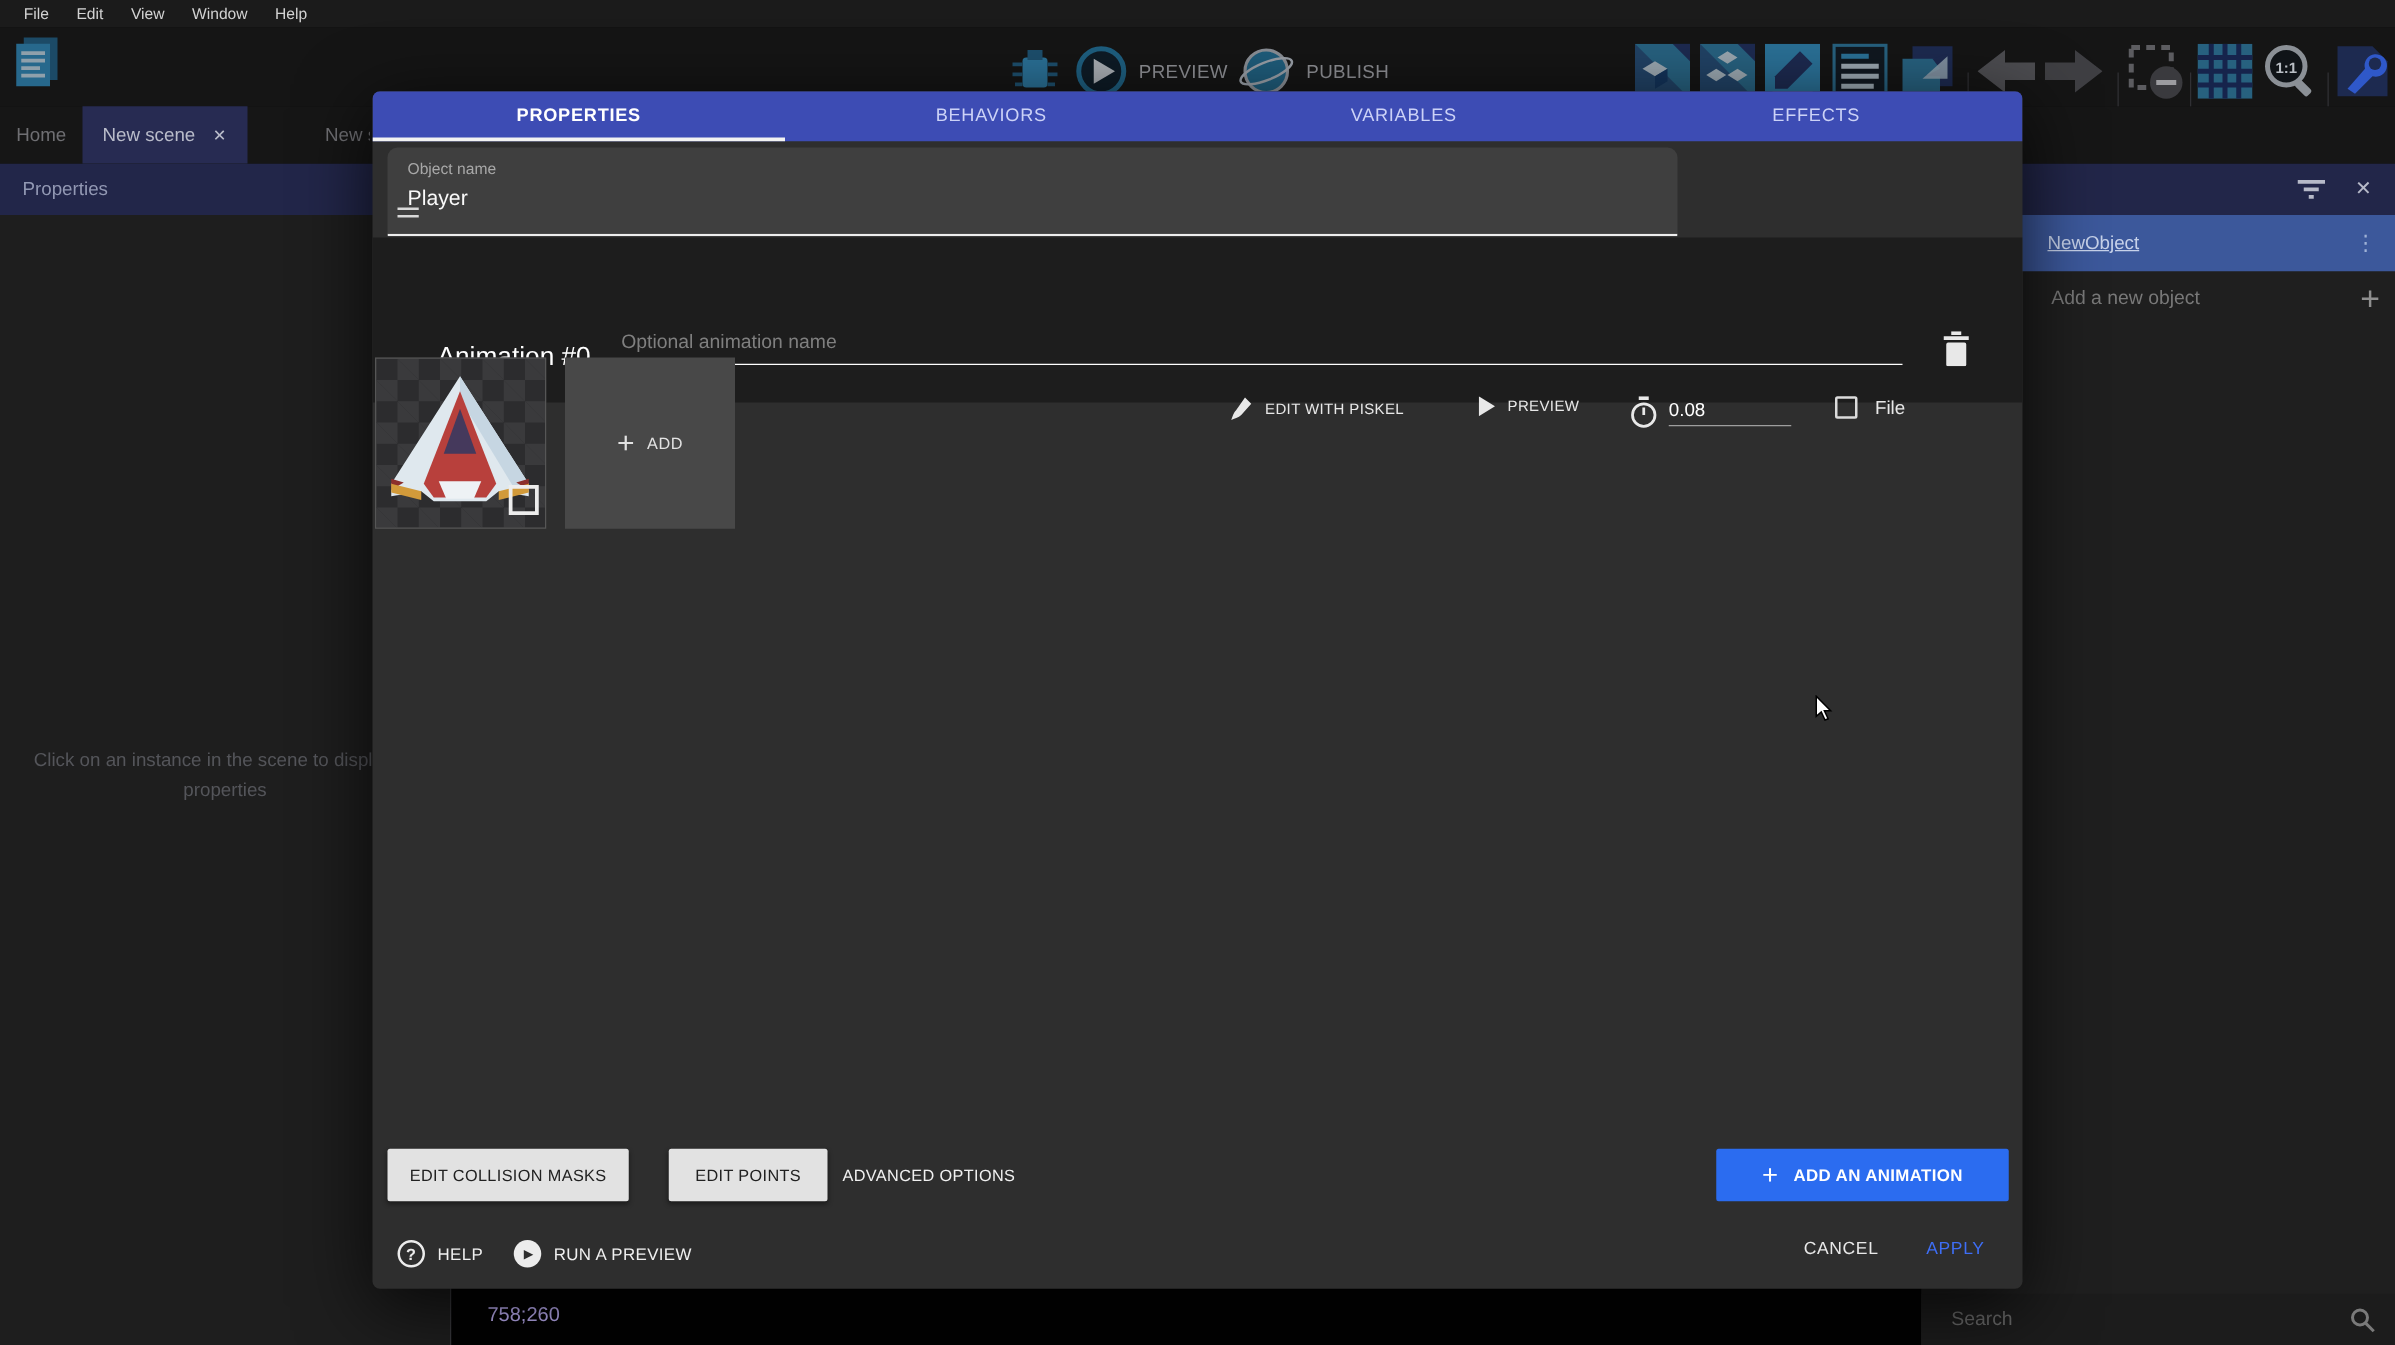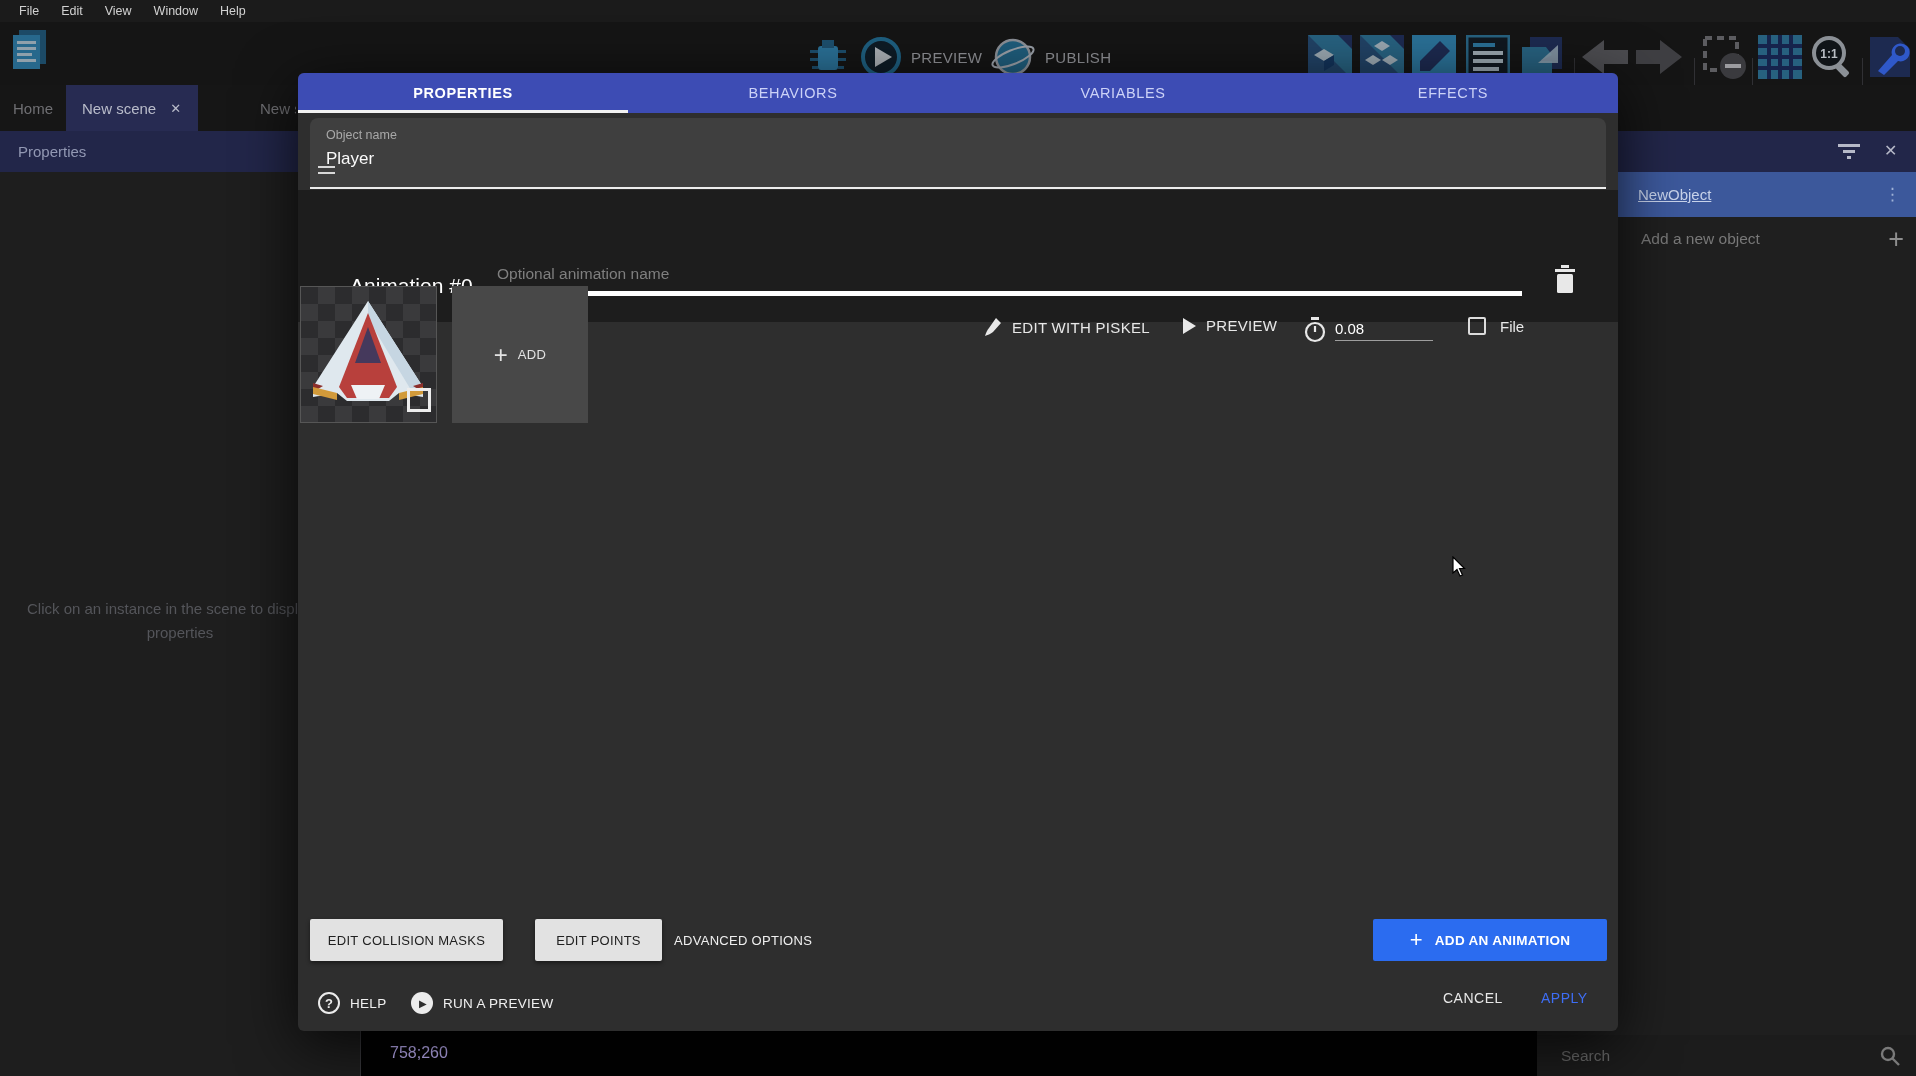"Object name" #name-section { width: 1296px -> 1032px }
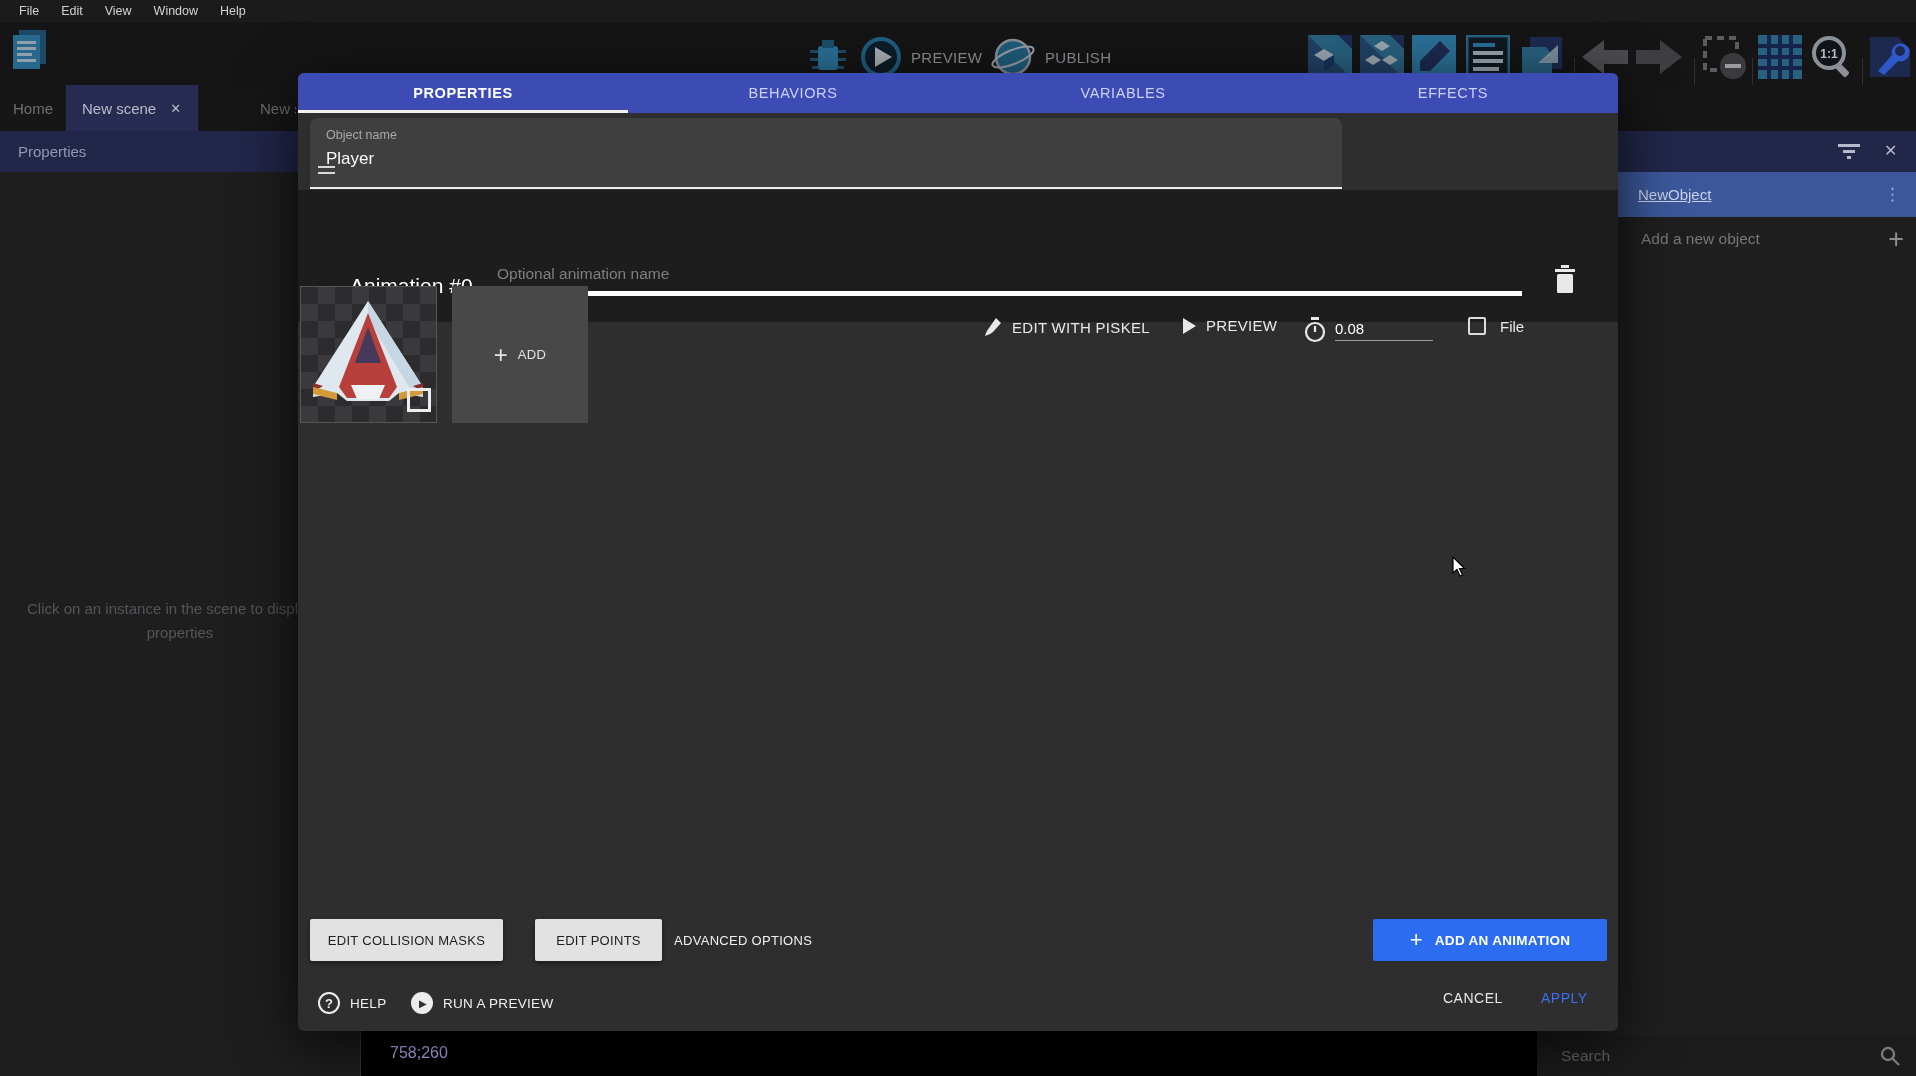"Optional animation name" #anim-name-input { border-bottom: 5px solid #ffffff -> 1px solid #ffffff }
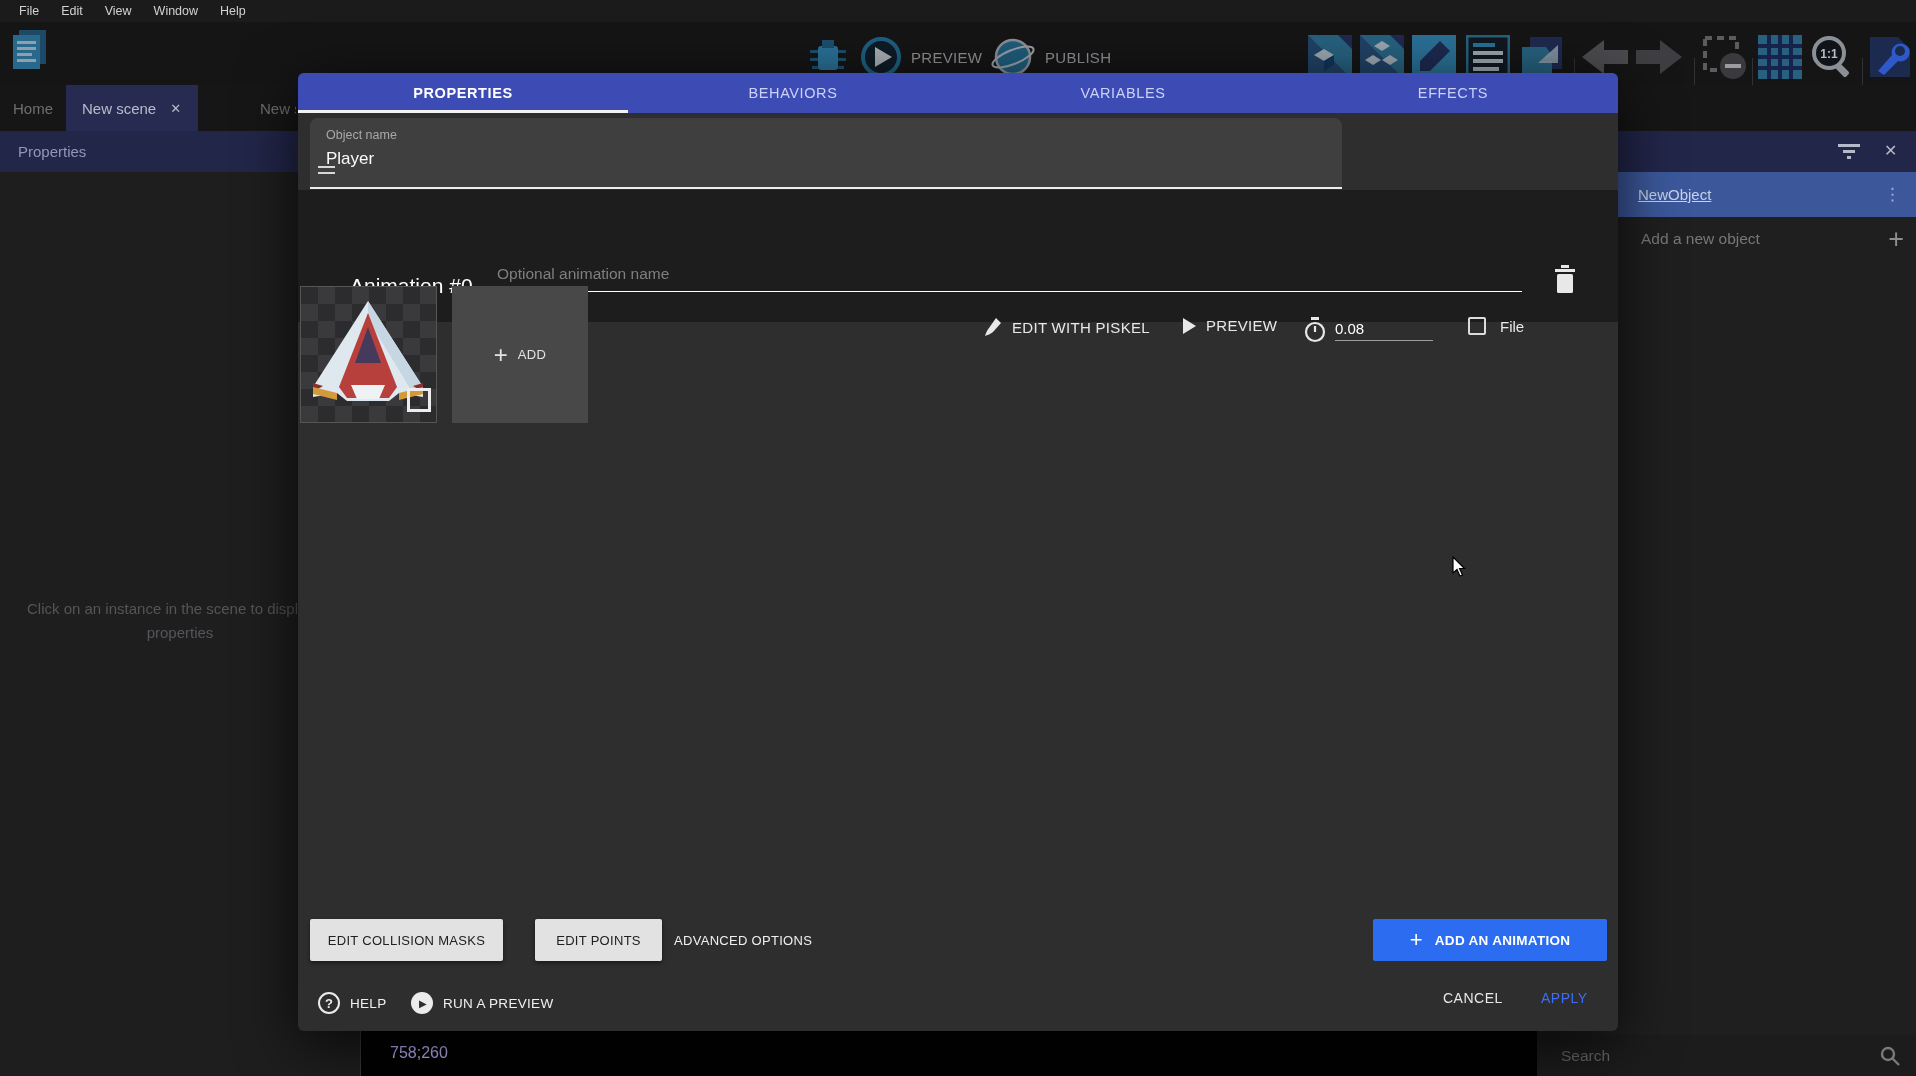"EDIT WITH PISKEL" .act .txt { font-size: 15px -> 12px }
